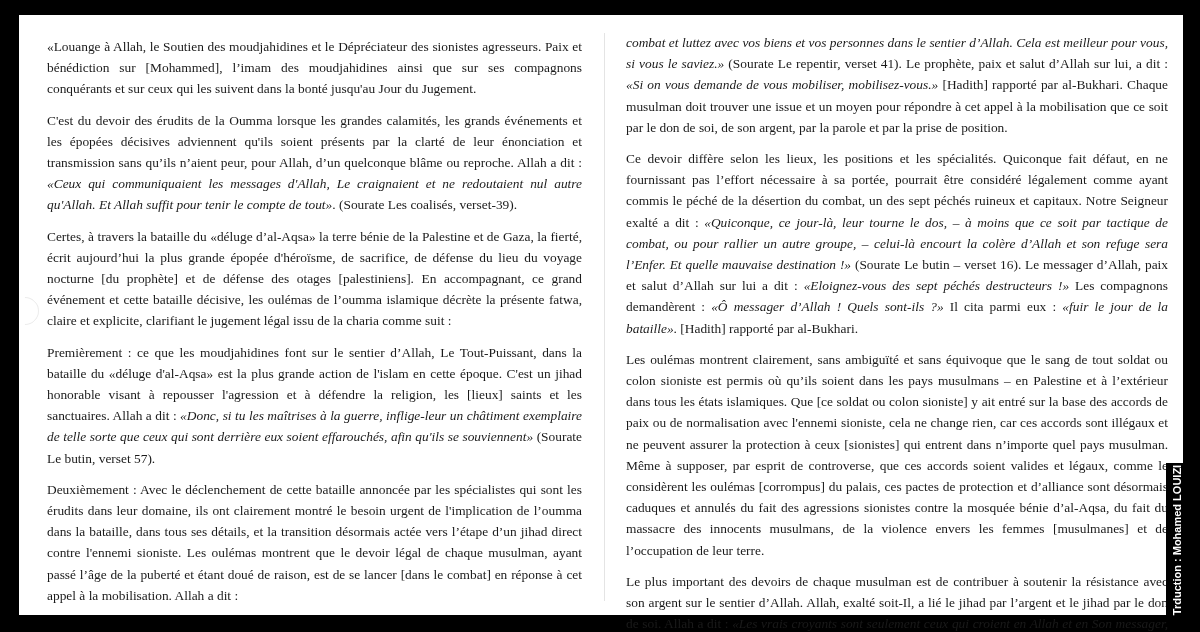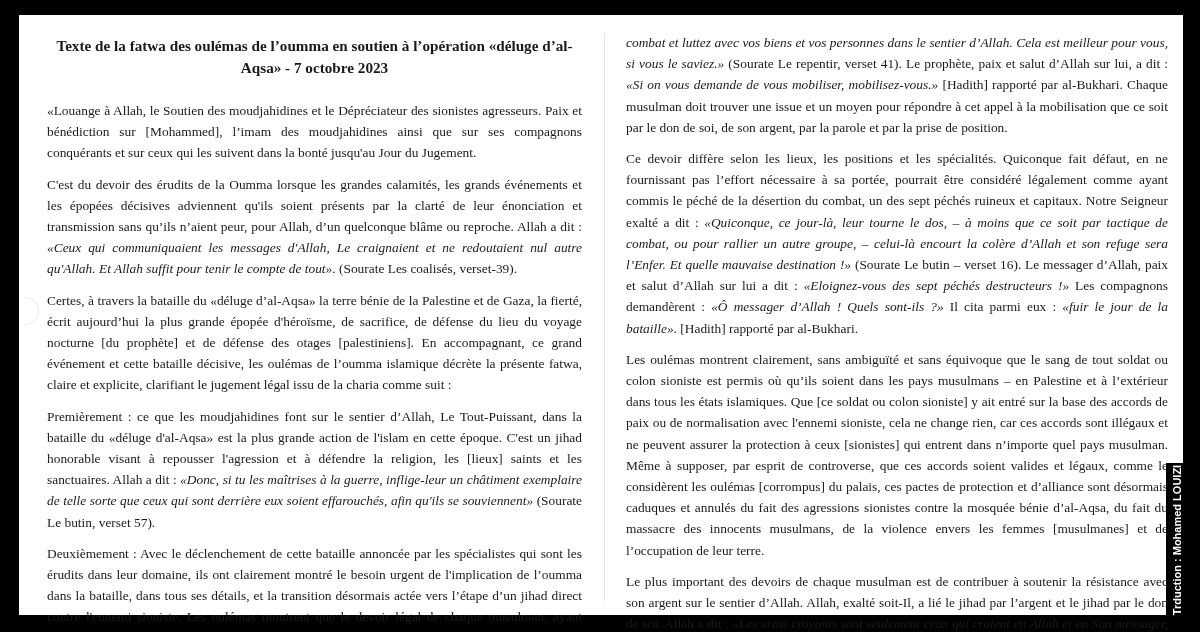"Texte de la fatwa des" h1.title { html: <h1>Texte de la fatwa des oulémas de l’oumma en soutien à l’opération «déluge d’al-Aqsa» - 7 octobre 2023</h1> -> none }
